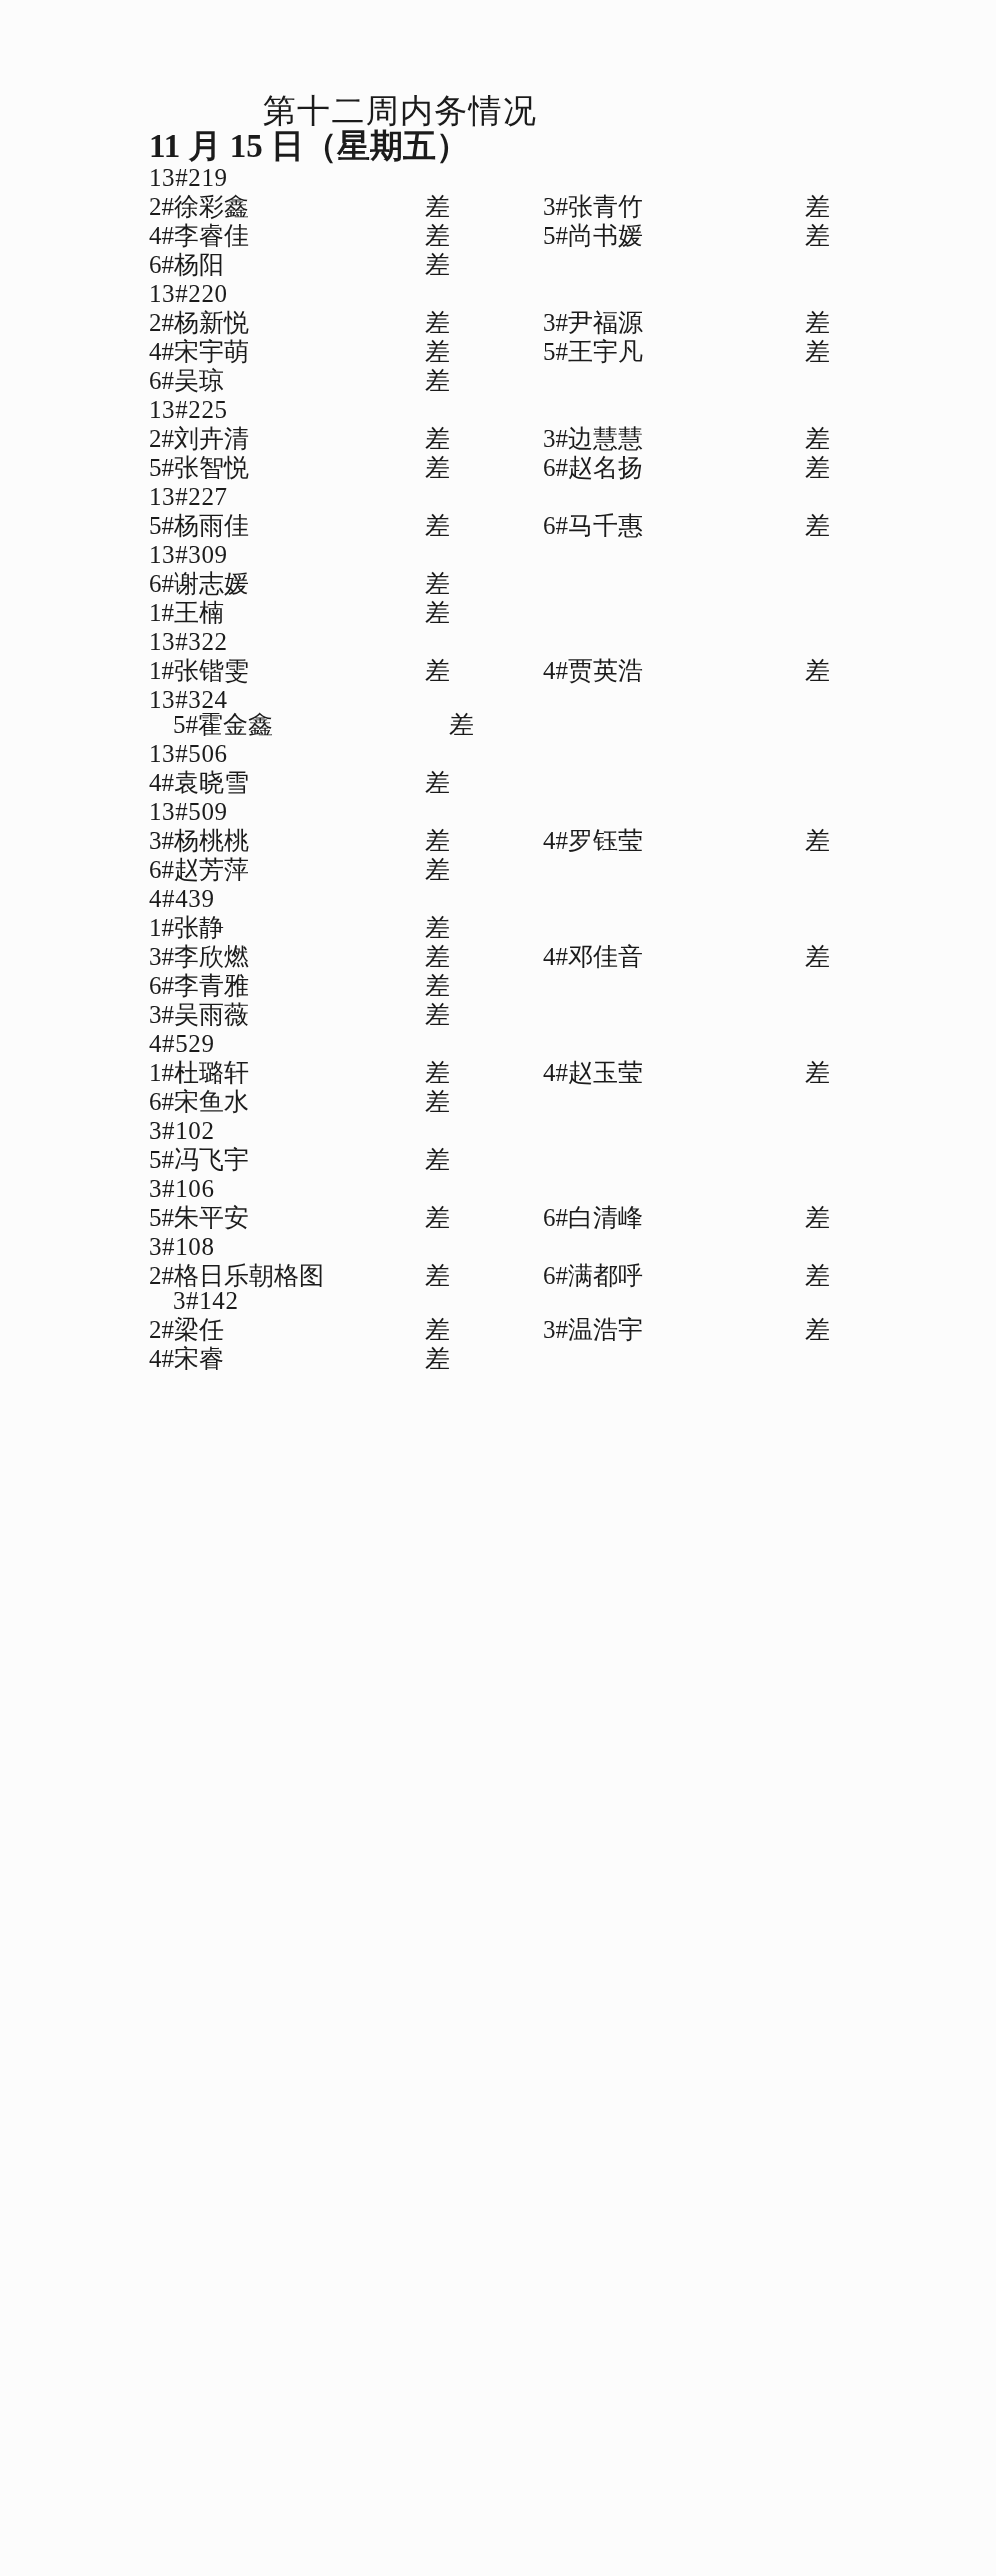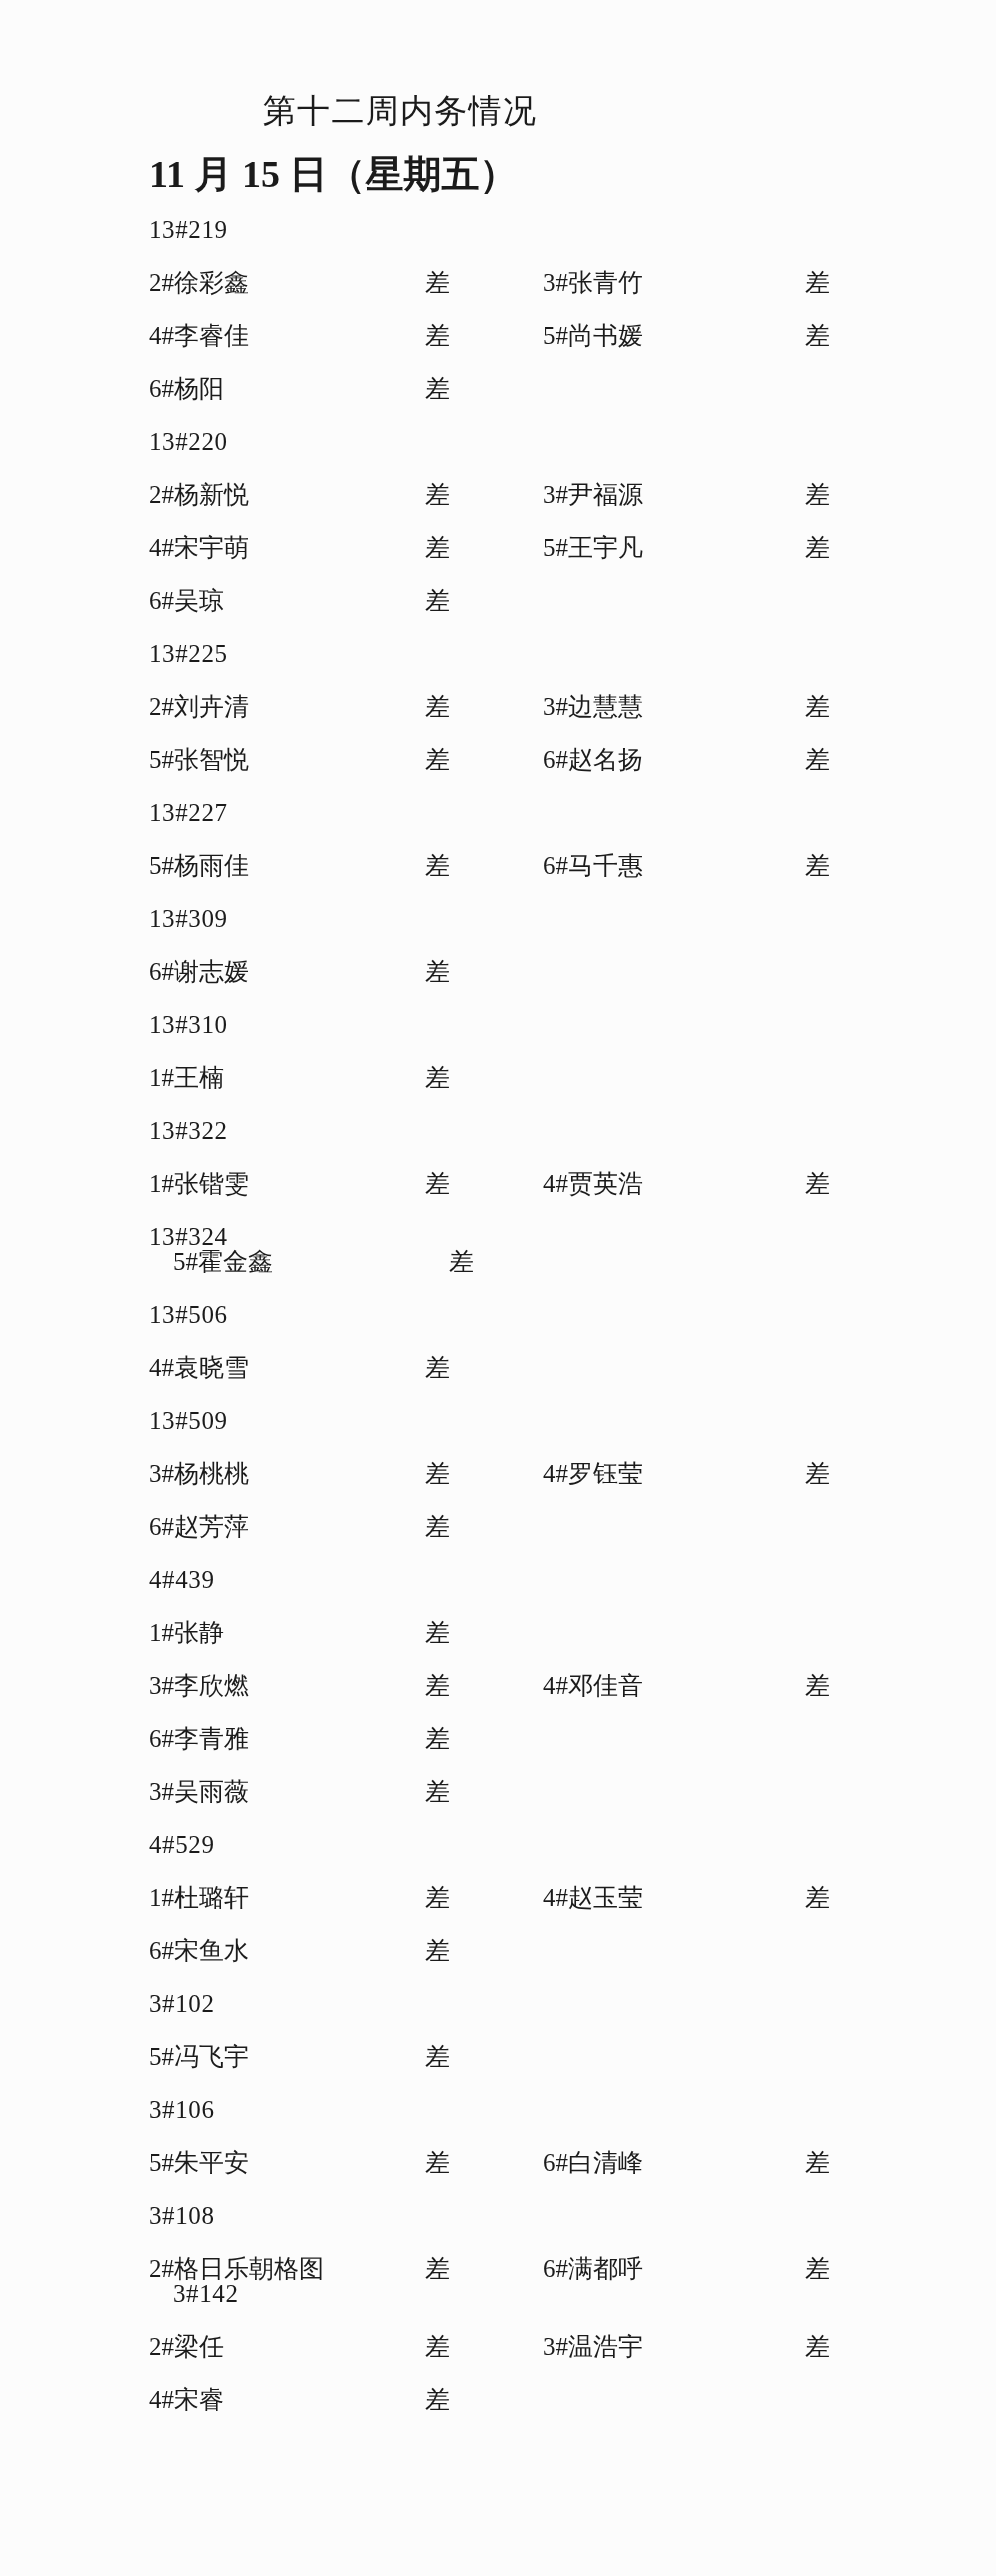"11 月 15 日（星期五）" .date-line { font-size: 38px -> 33px; margin-top: 28px -> none }
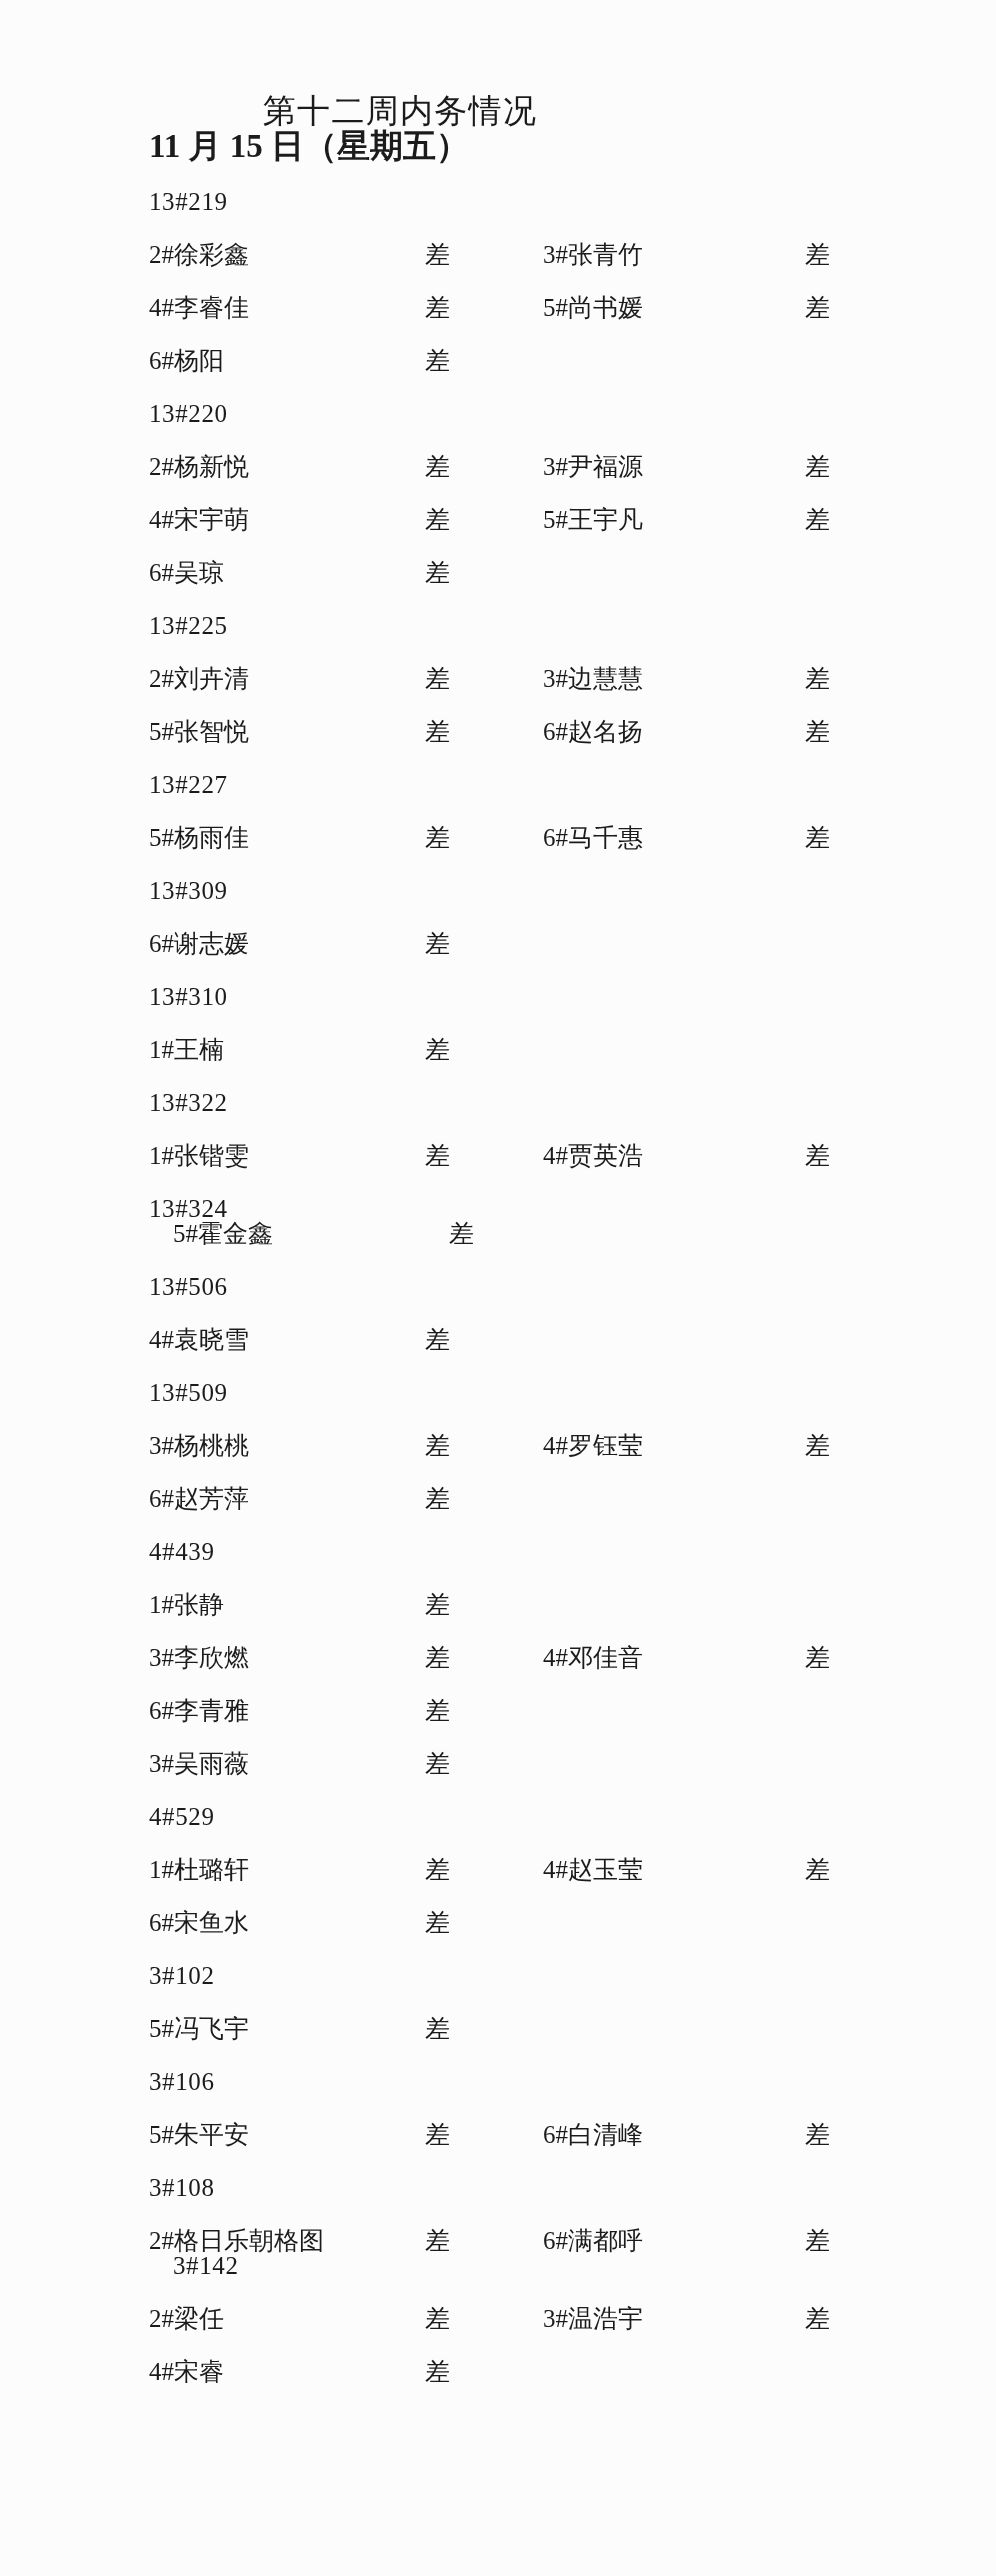"13#219" .line { margin-top: 24px -> none }
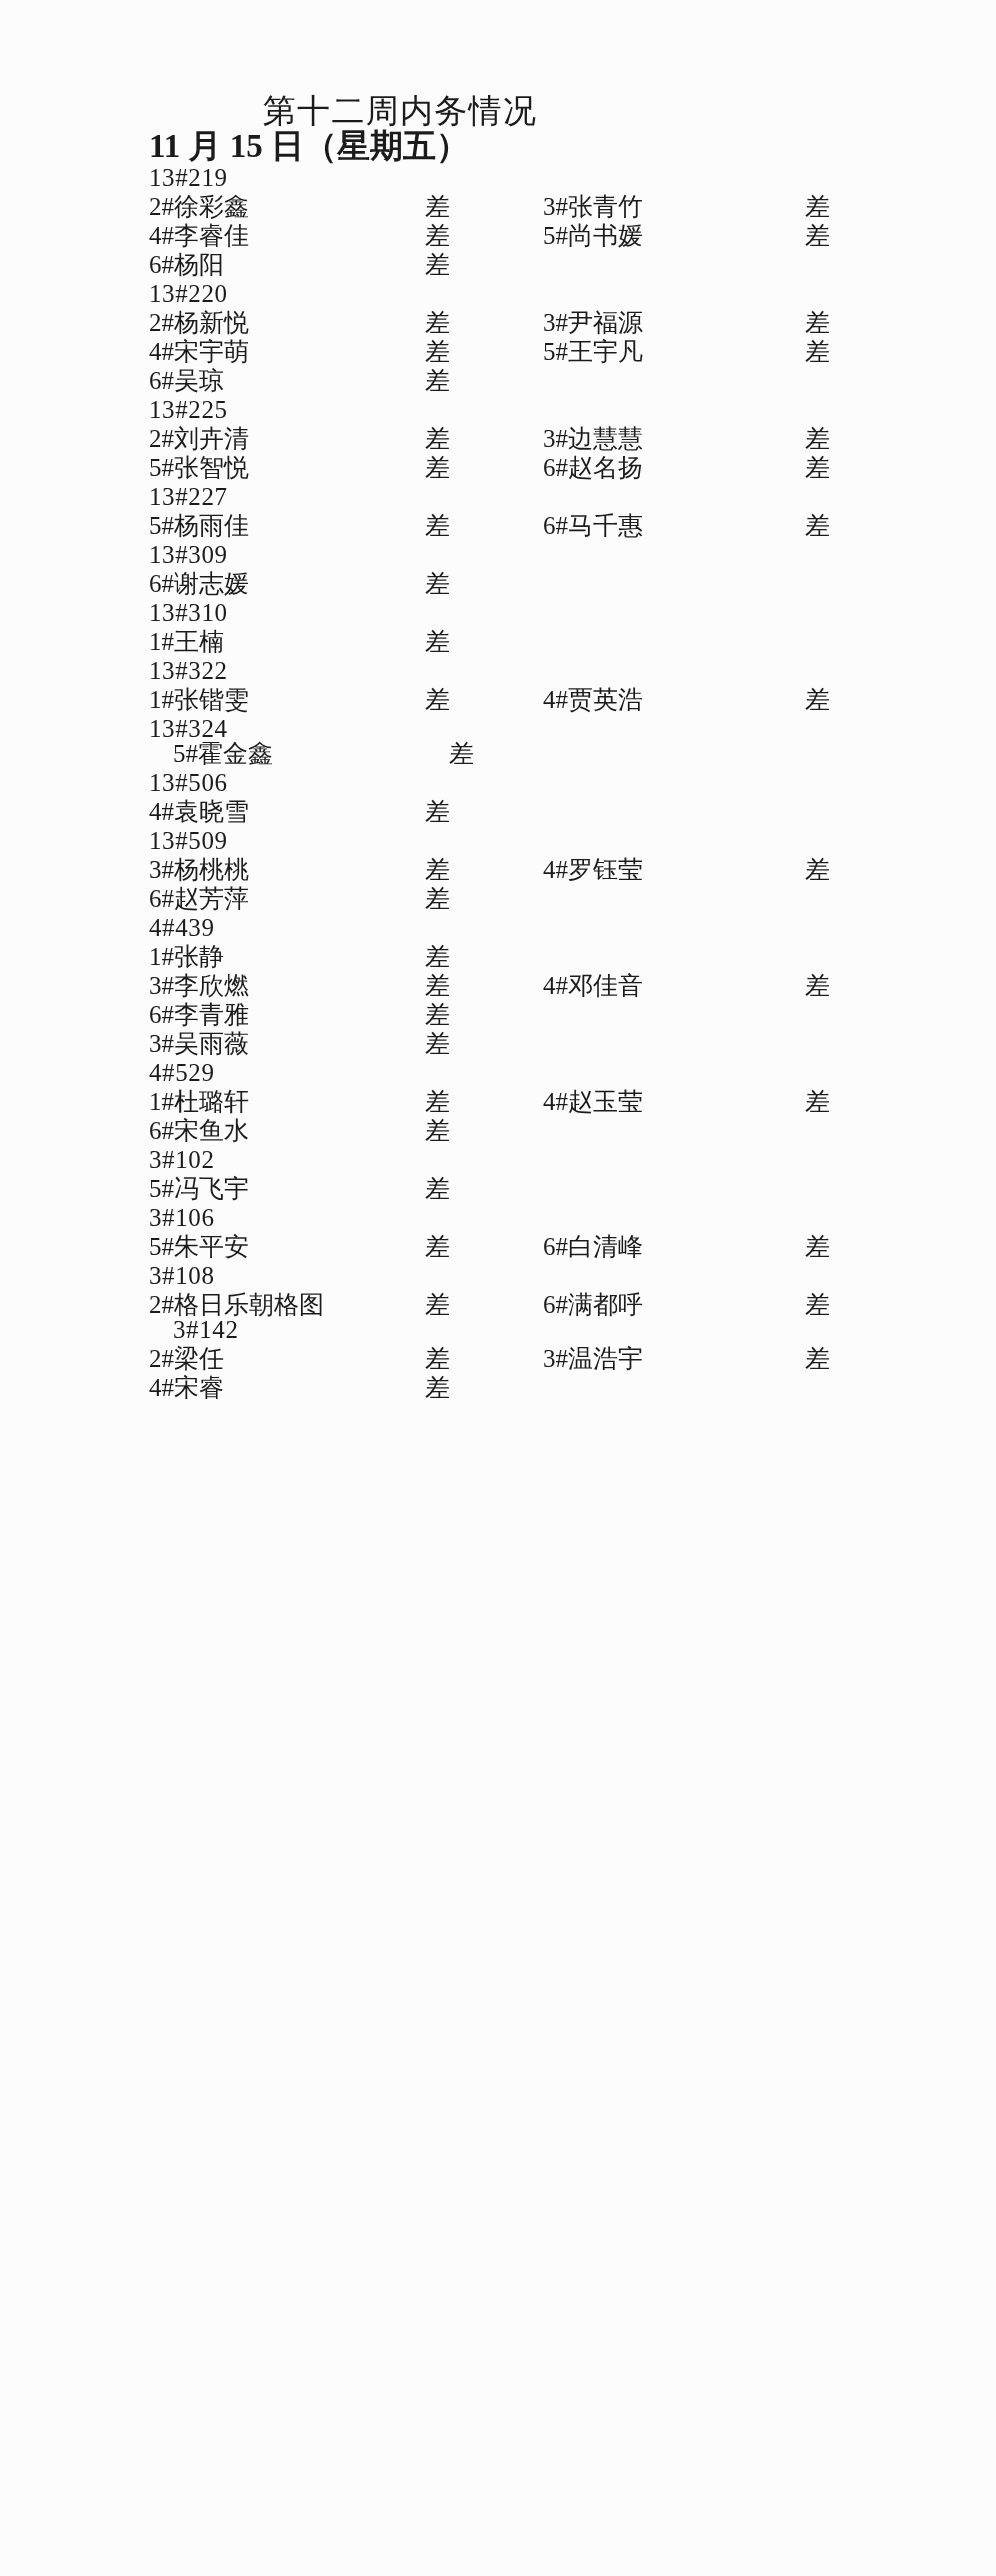"13#310" div.line { html: <div>13#310</div> -> none }
